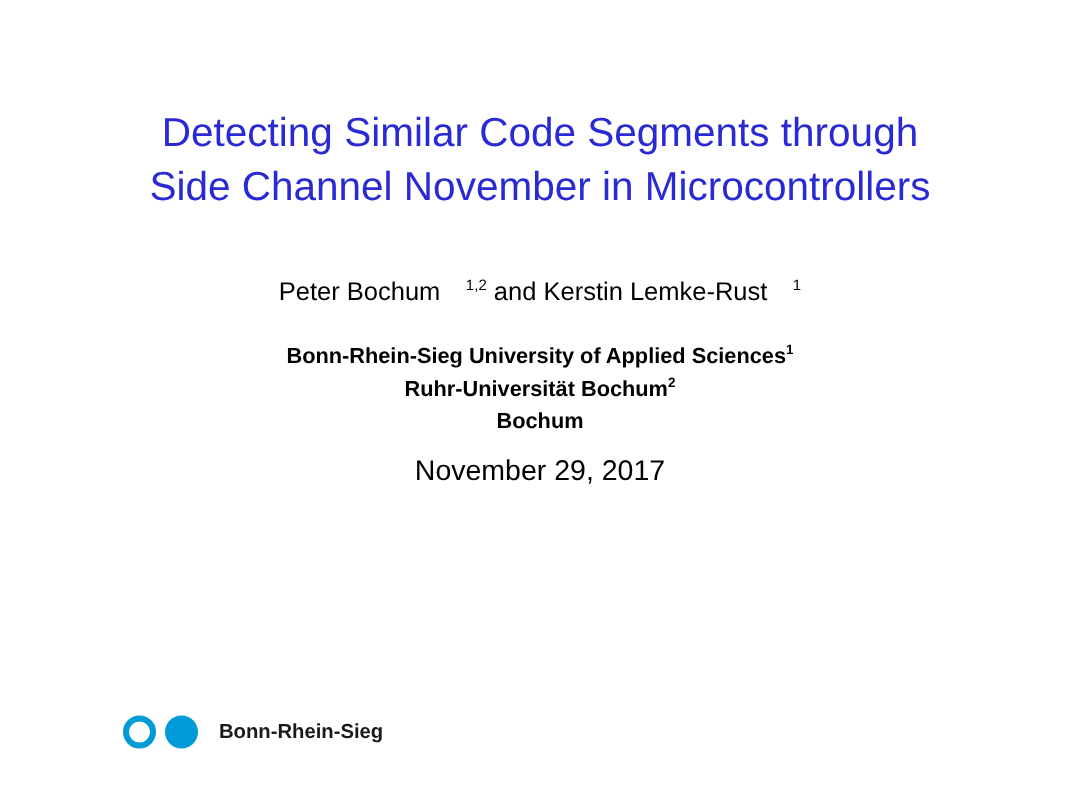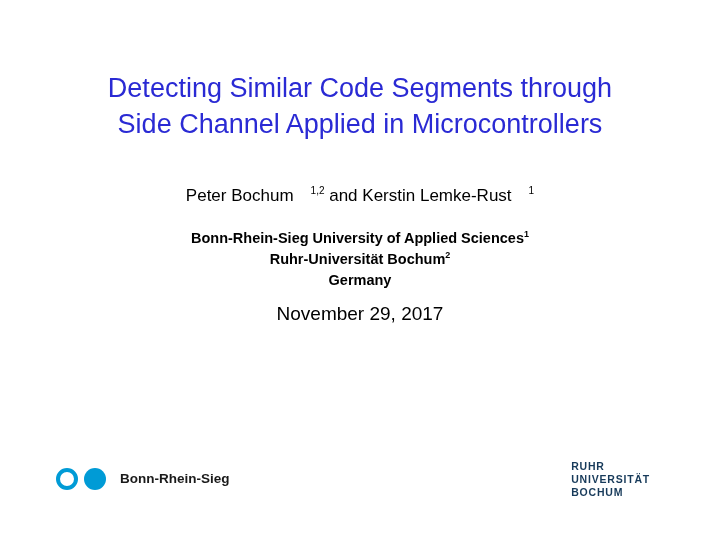"Side Channel Applied in Microcontrollers" span { text: Applied -> November }
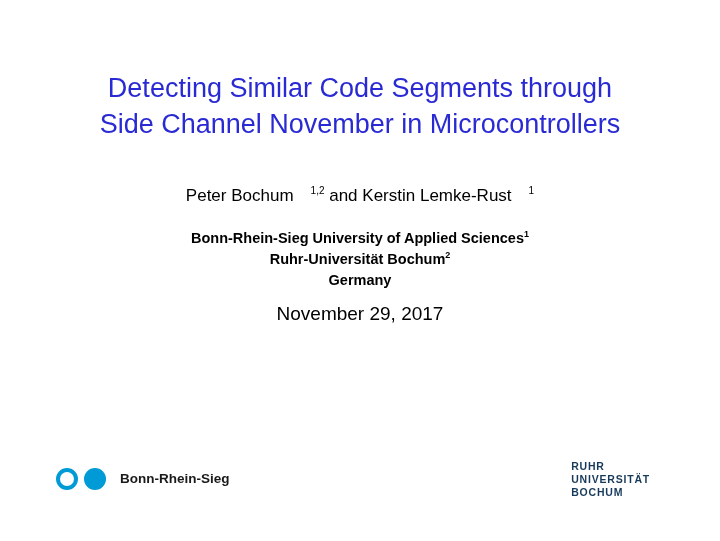"Germany" span { text: Germany -> Bochum }
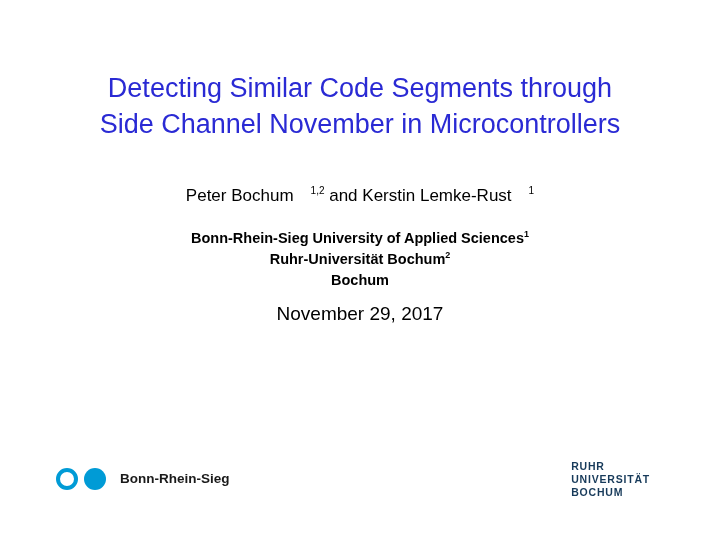"RUHR" div.rub-small { html: <div> <span>RUHR</span><br> <span>UNIVERSITÄT</span><br> <span>BOCHUM</span> </div> -> none }
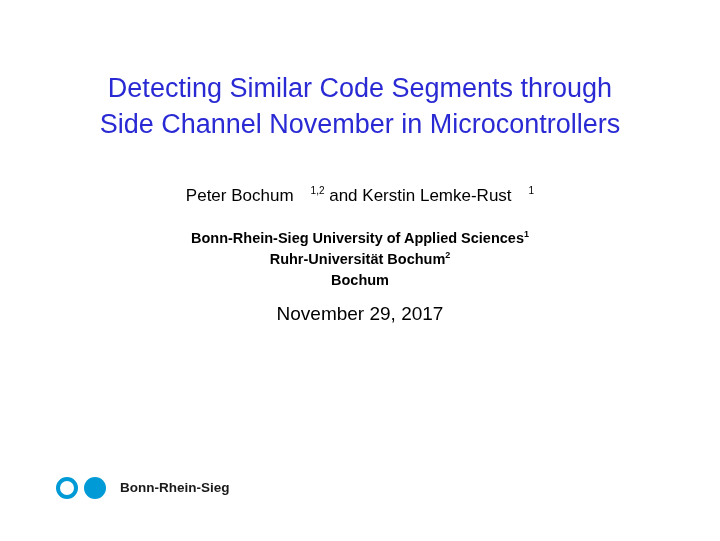"Bonn-Rhein-Sieg" .logos { padding: 0 70px 0 56px -> 0 70px 0 82px }
